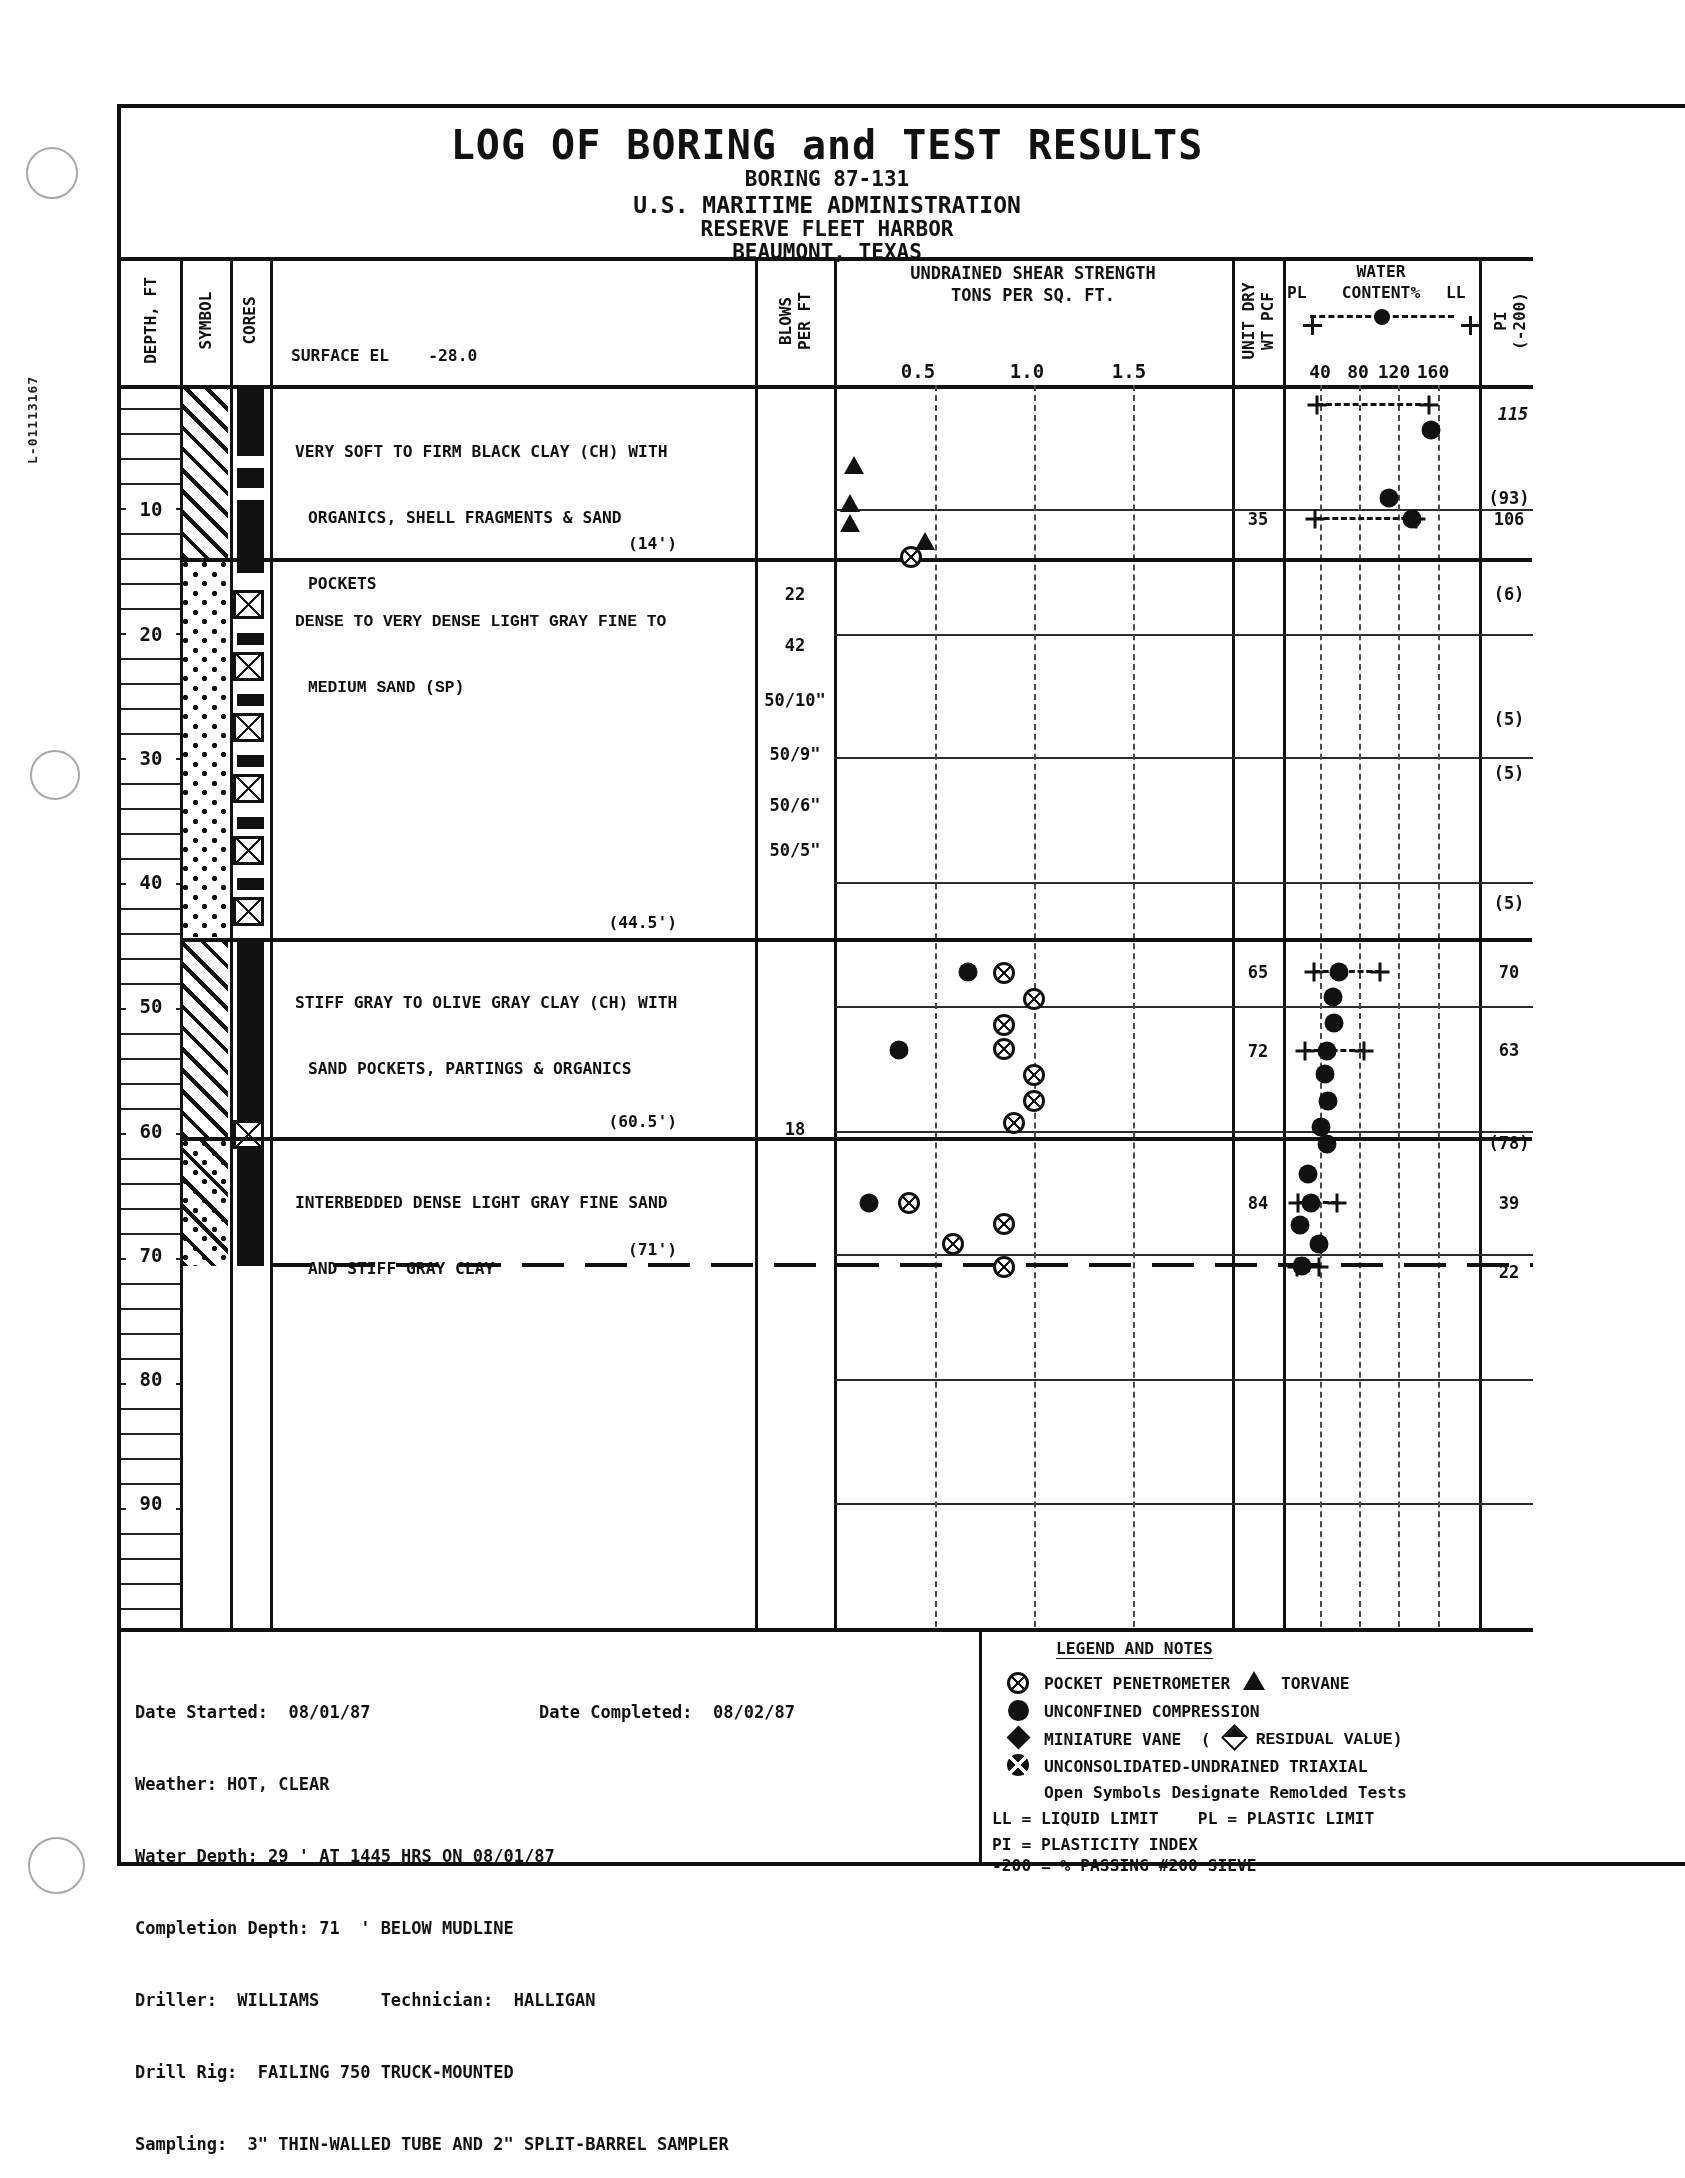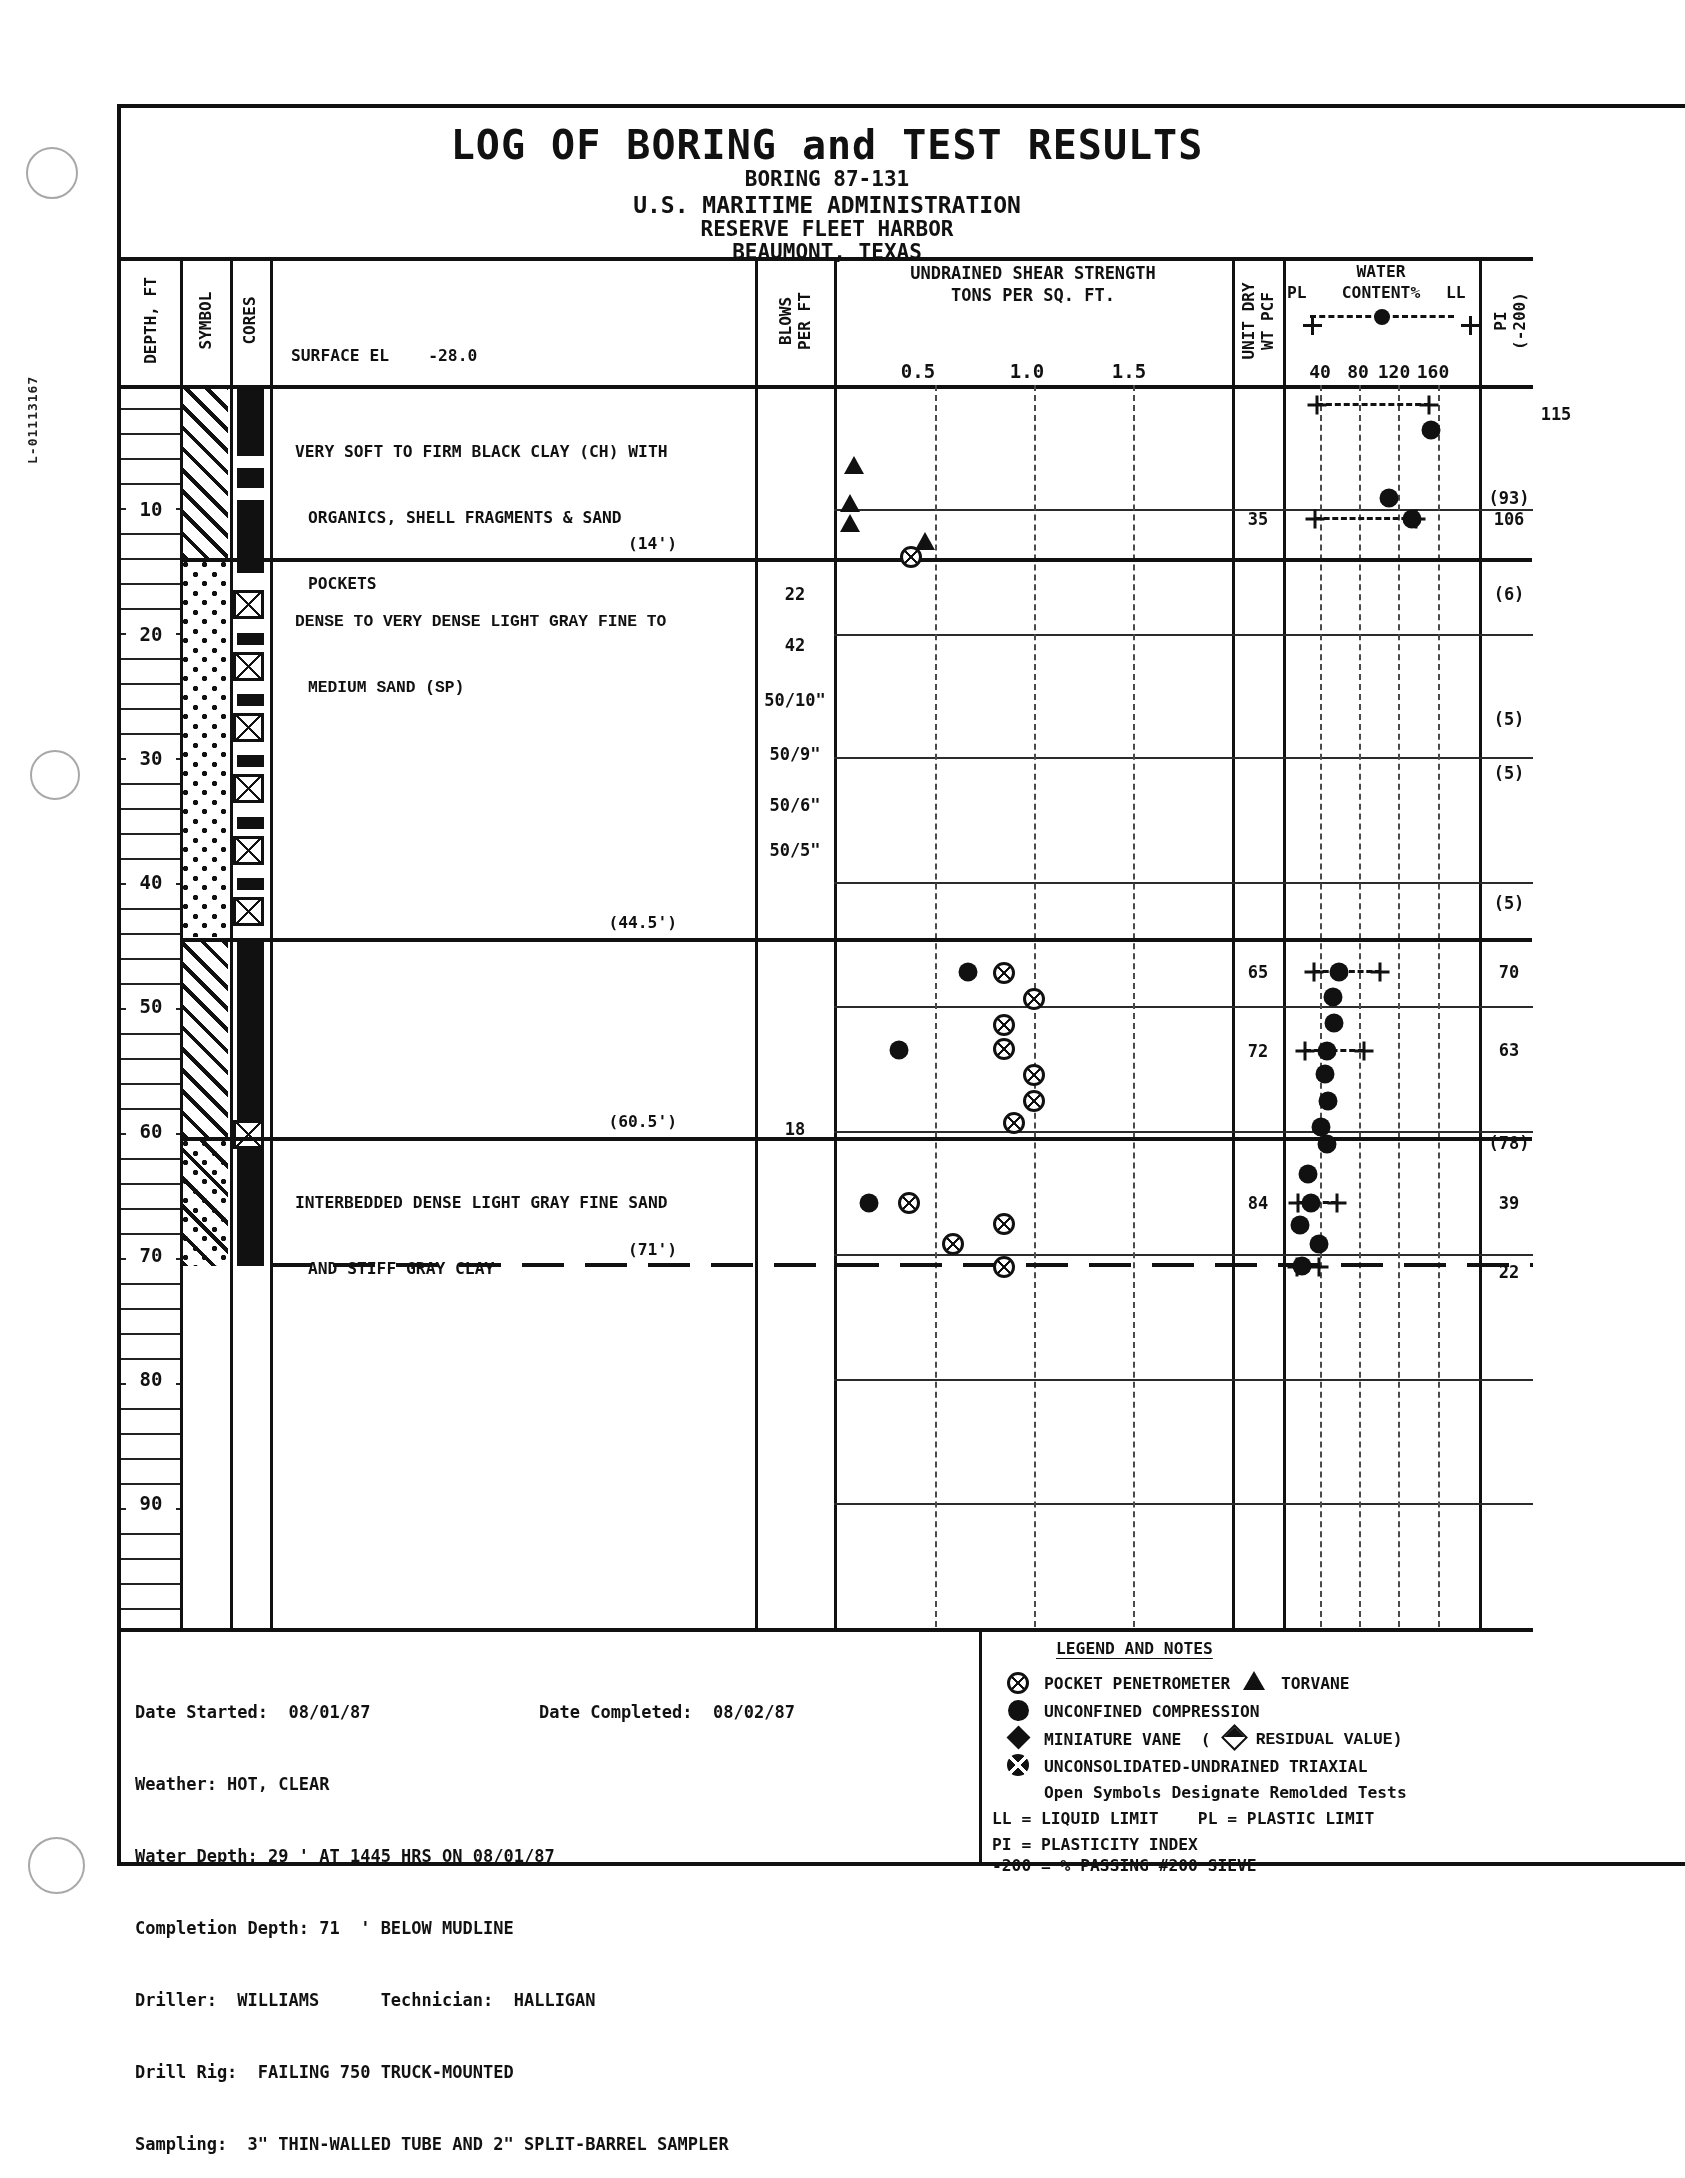"115" div.celltext { font-style: none -> italic; left: 1435px -> 1392px }
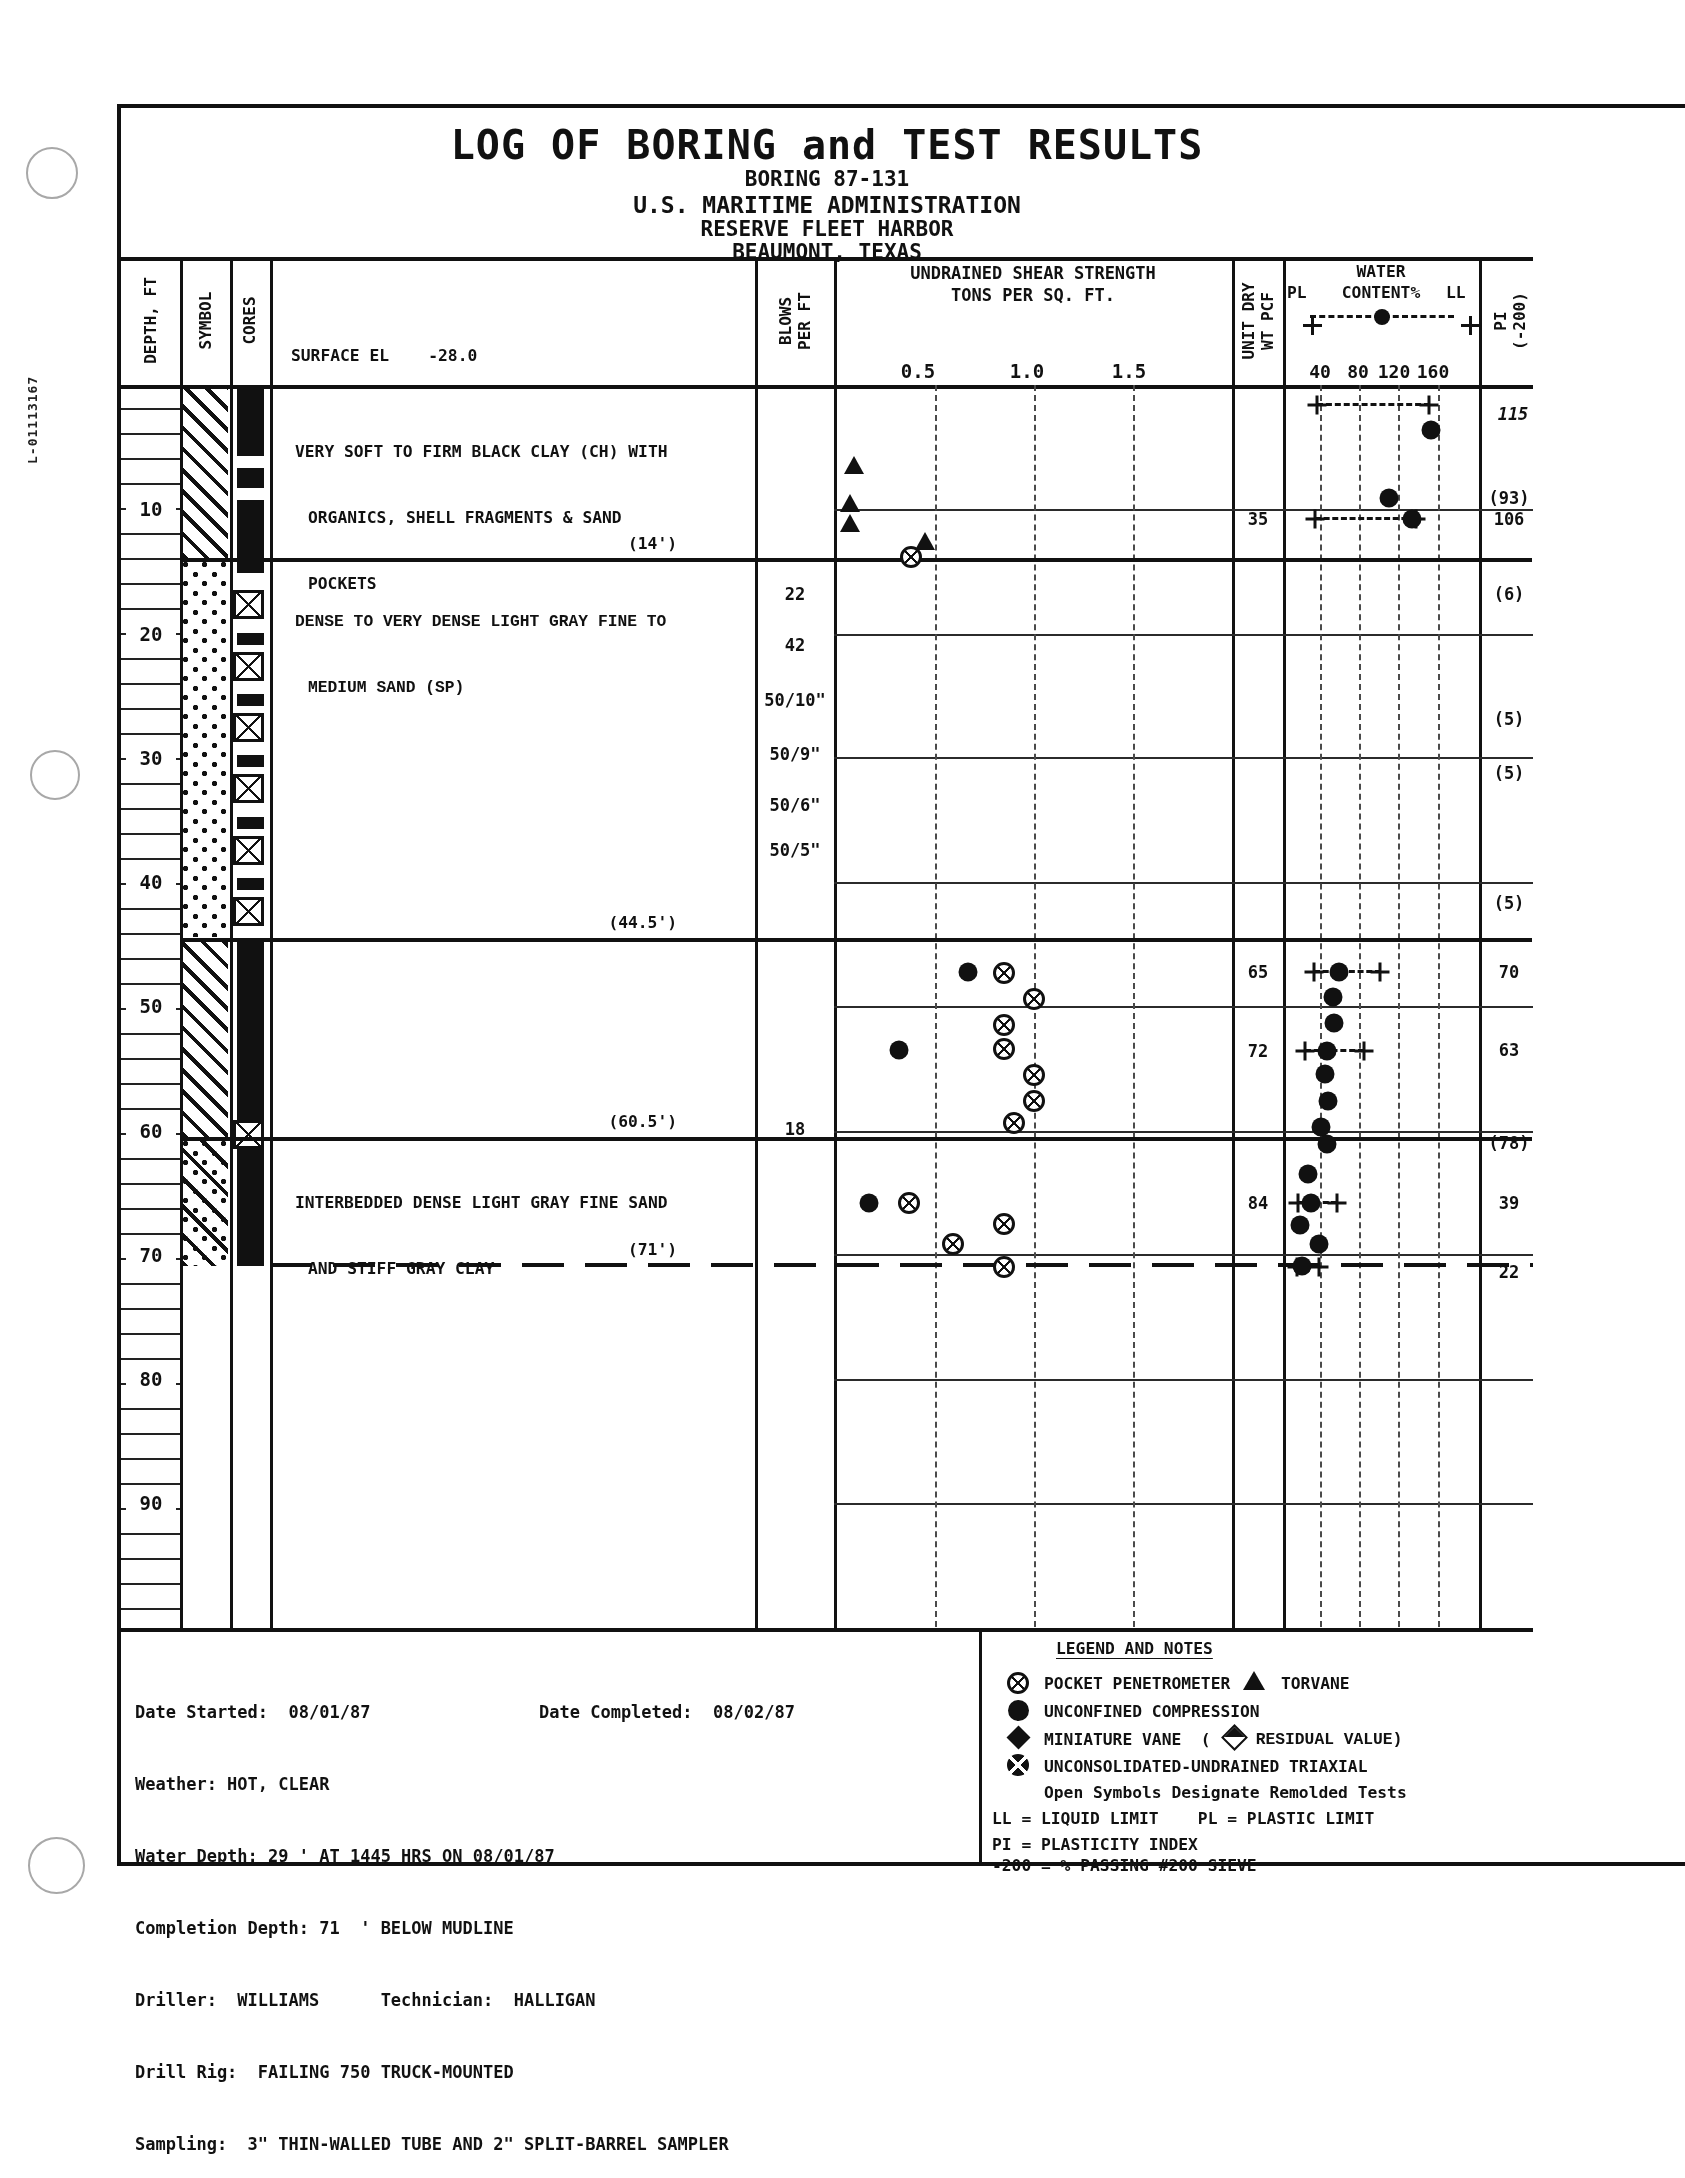"STIFF GRAY TO OLIVE GRAY" div.desc { html: none -> <div> <div>STIFF GRAY TO OLIVE GRAY CLAY (CH) WITH</div> <div>SAND POCKETS, PARTINGS &amp; ORGANICS</div> </div> }
